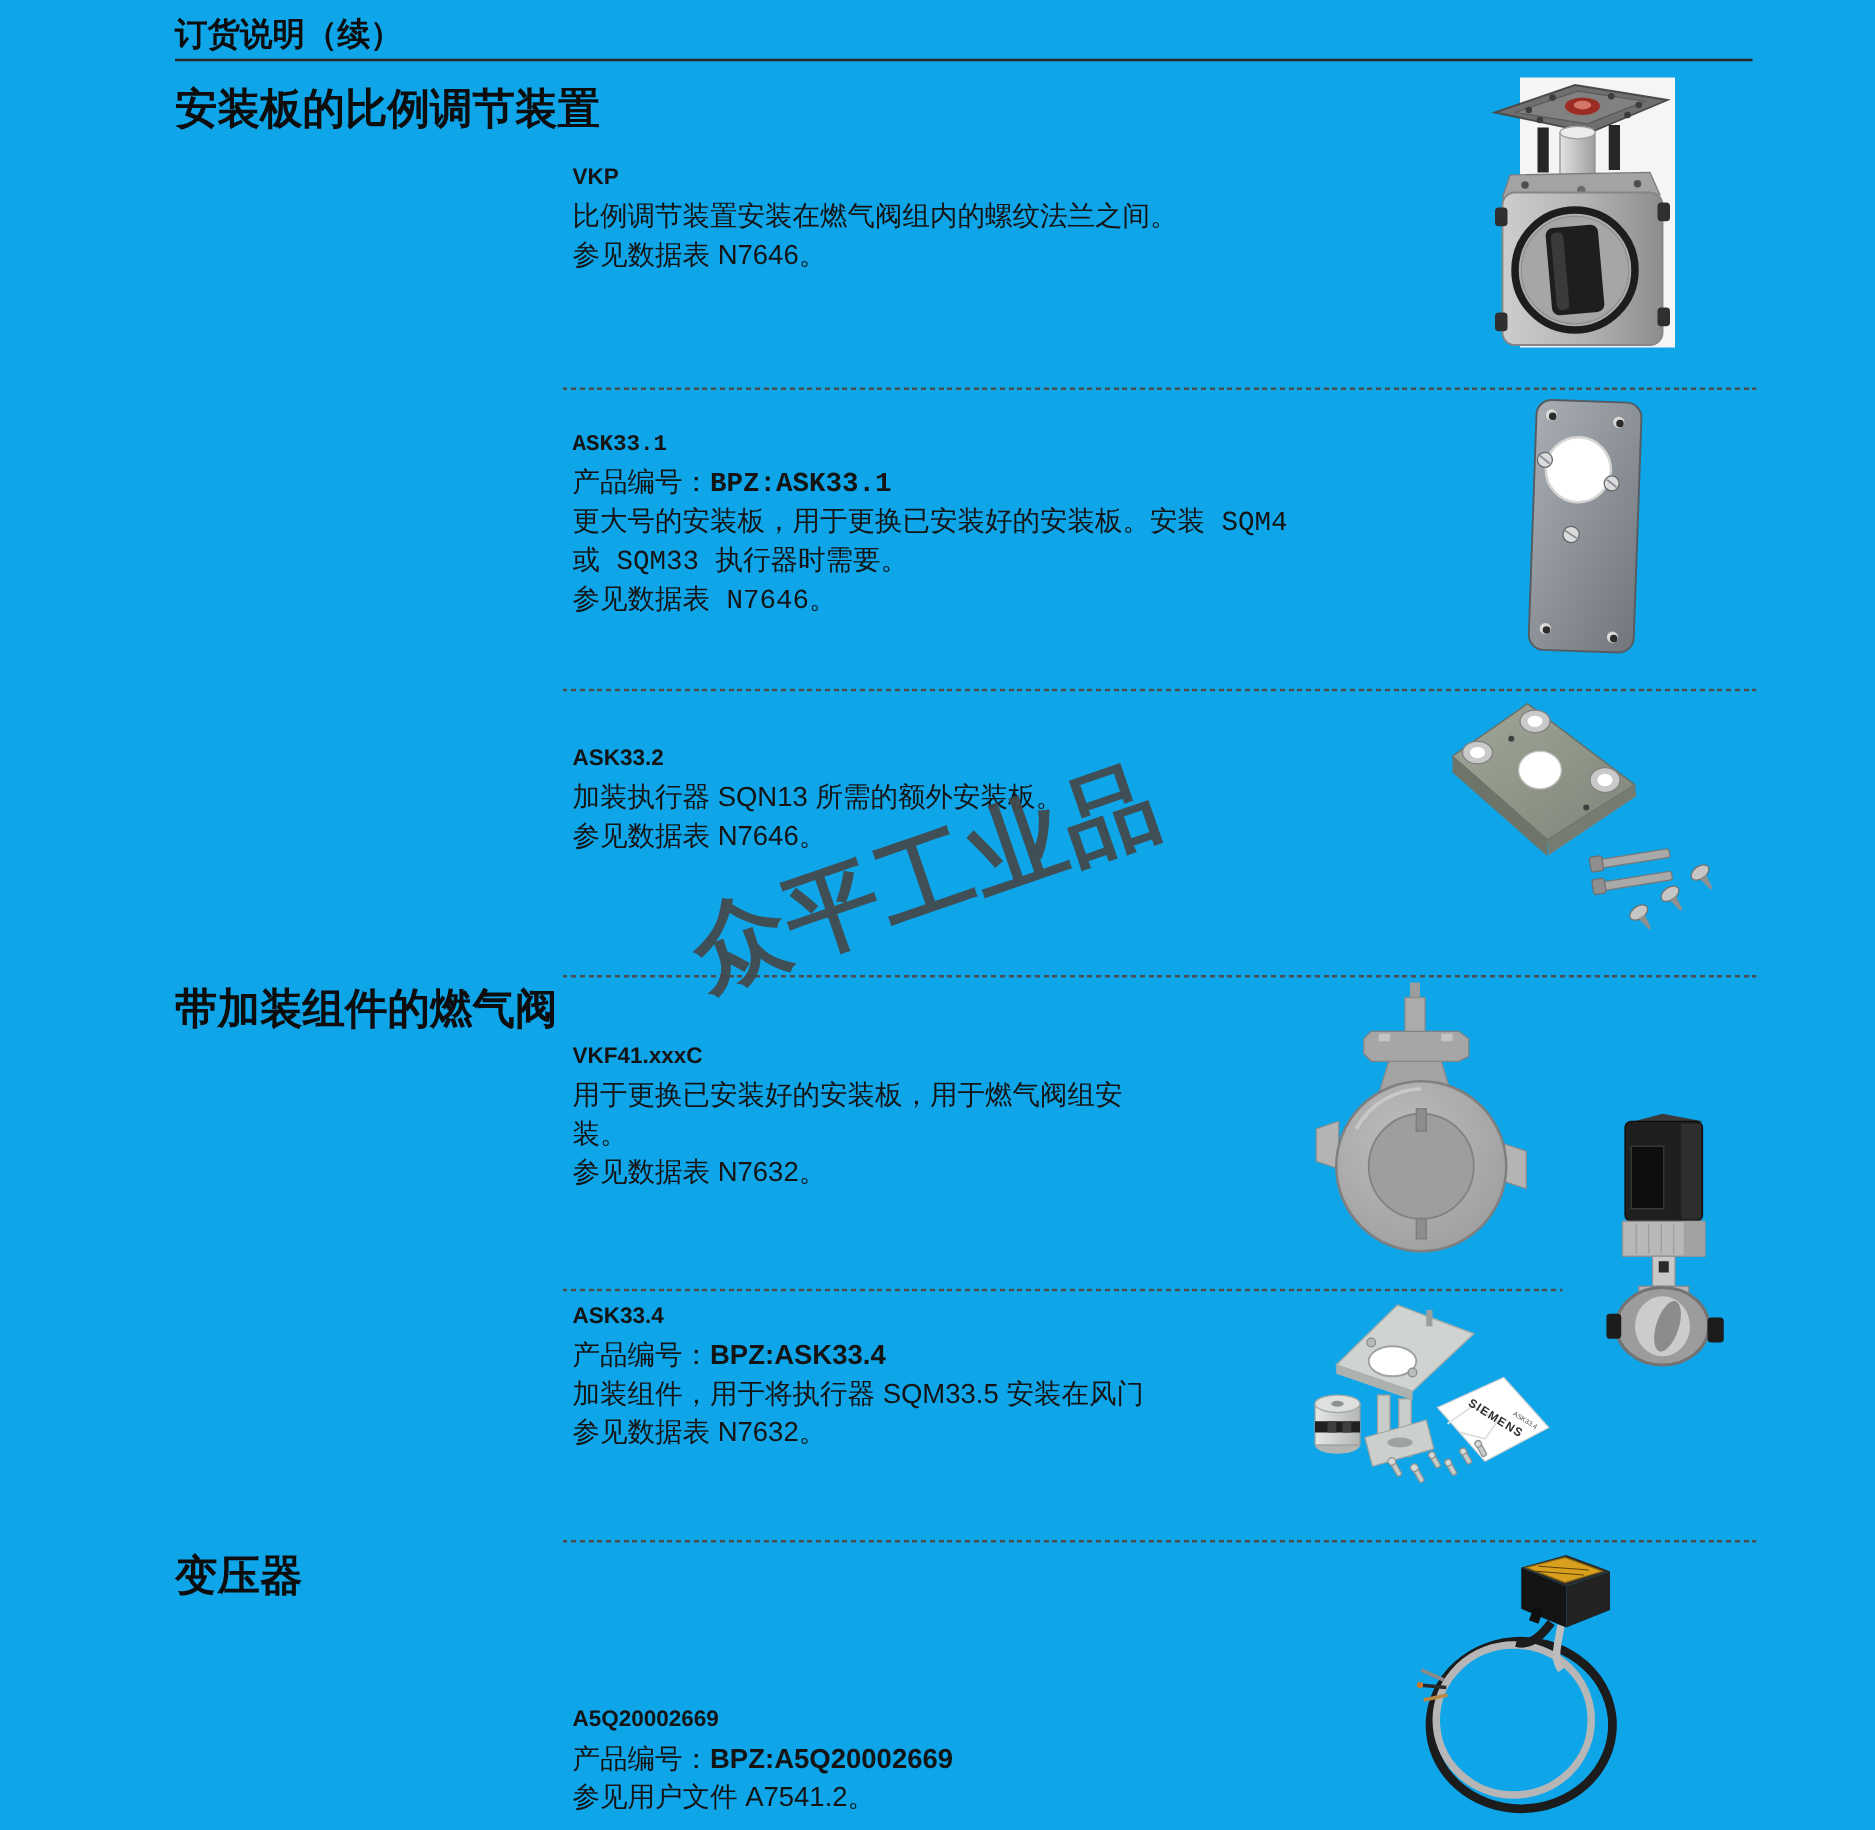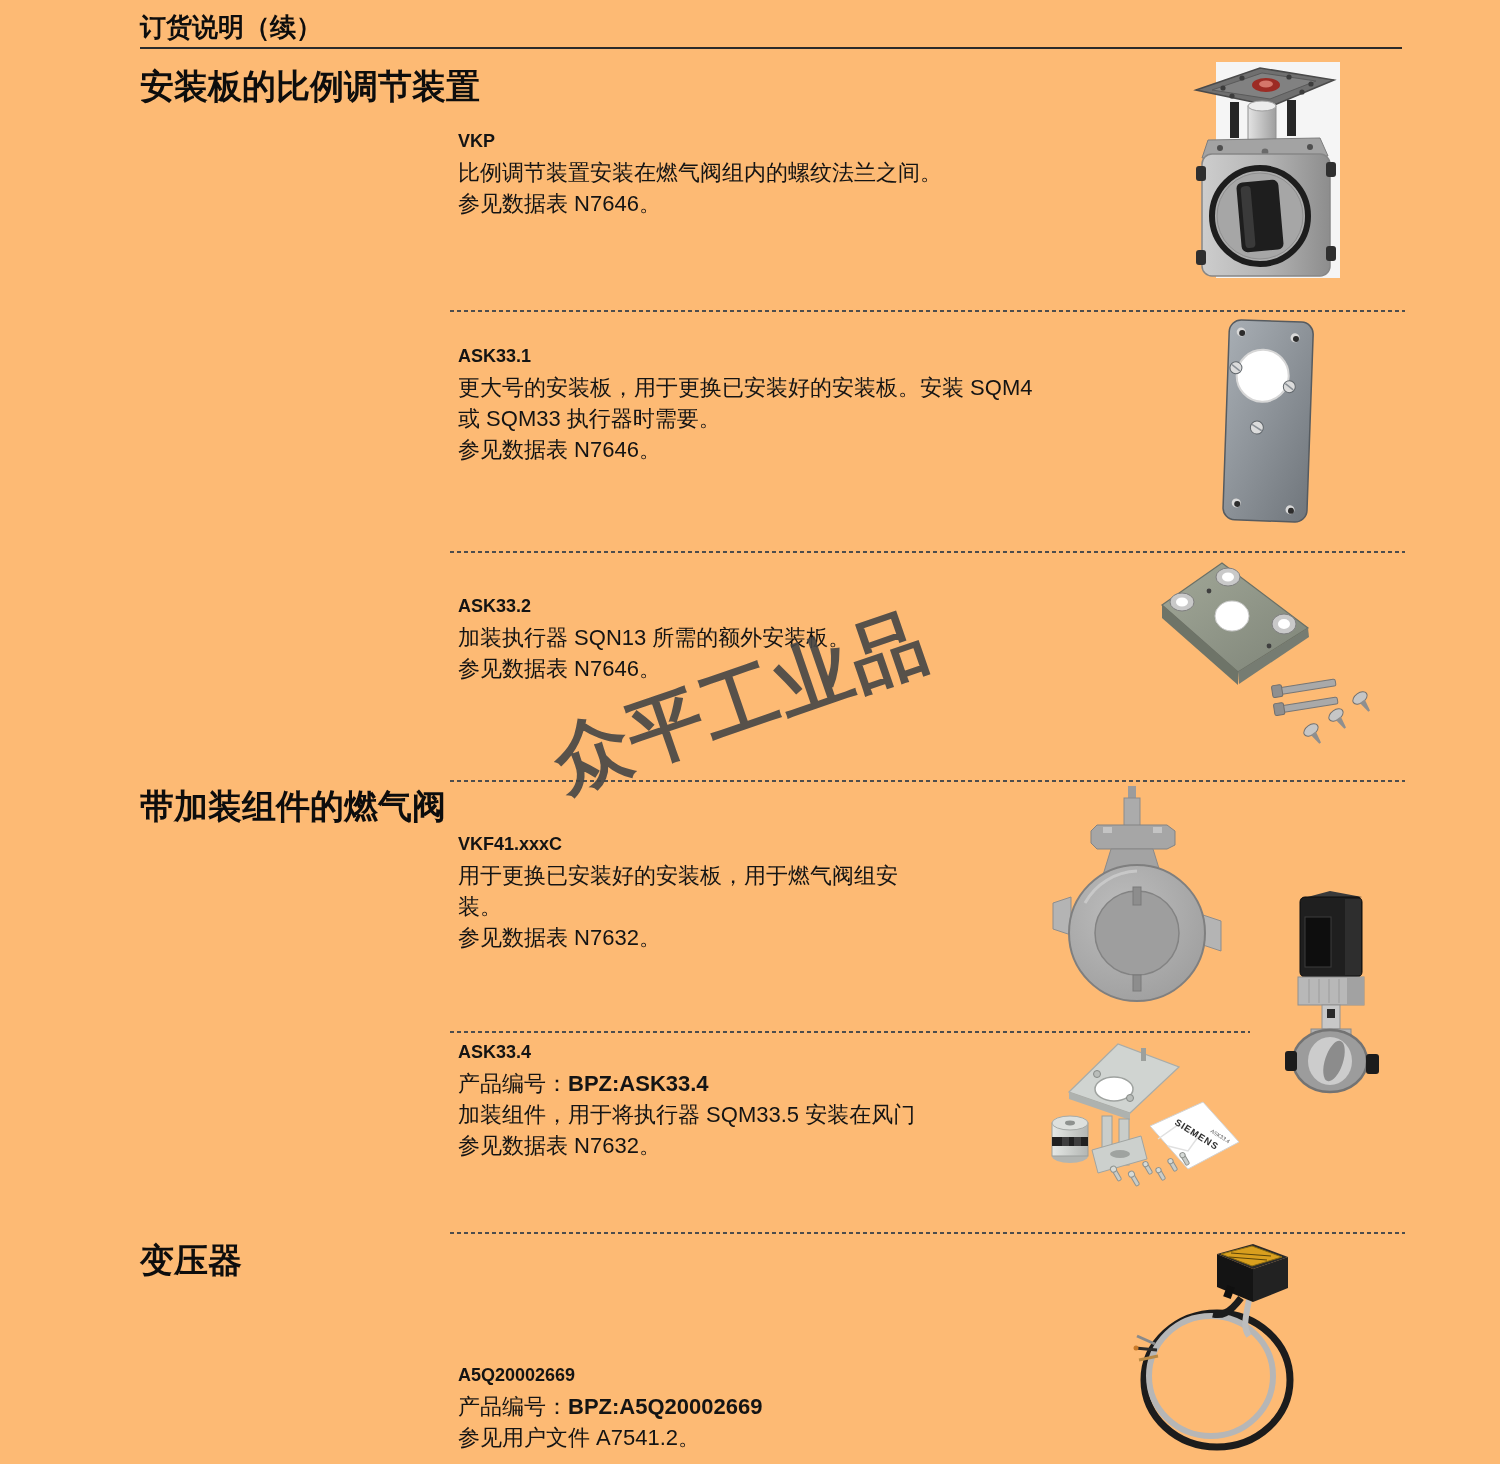"订货说明（续）" .page { background: #fdba74 -> #0ea5e9 }
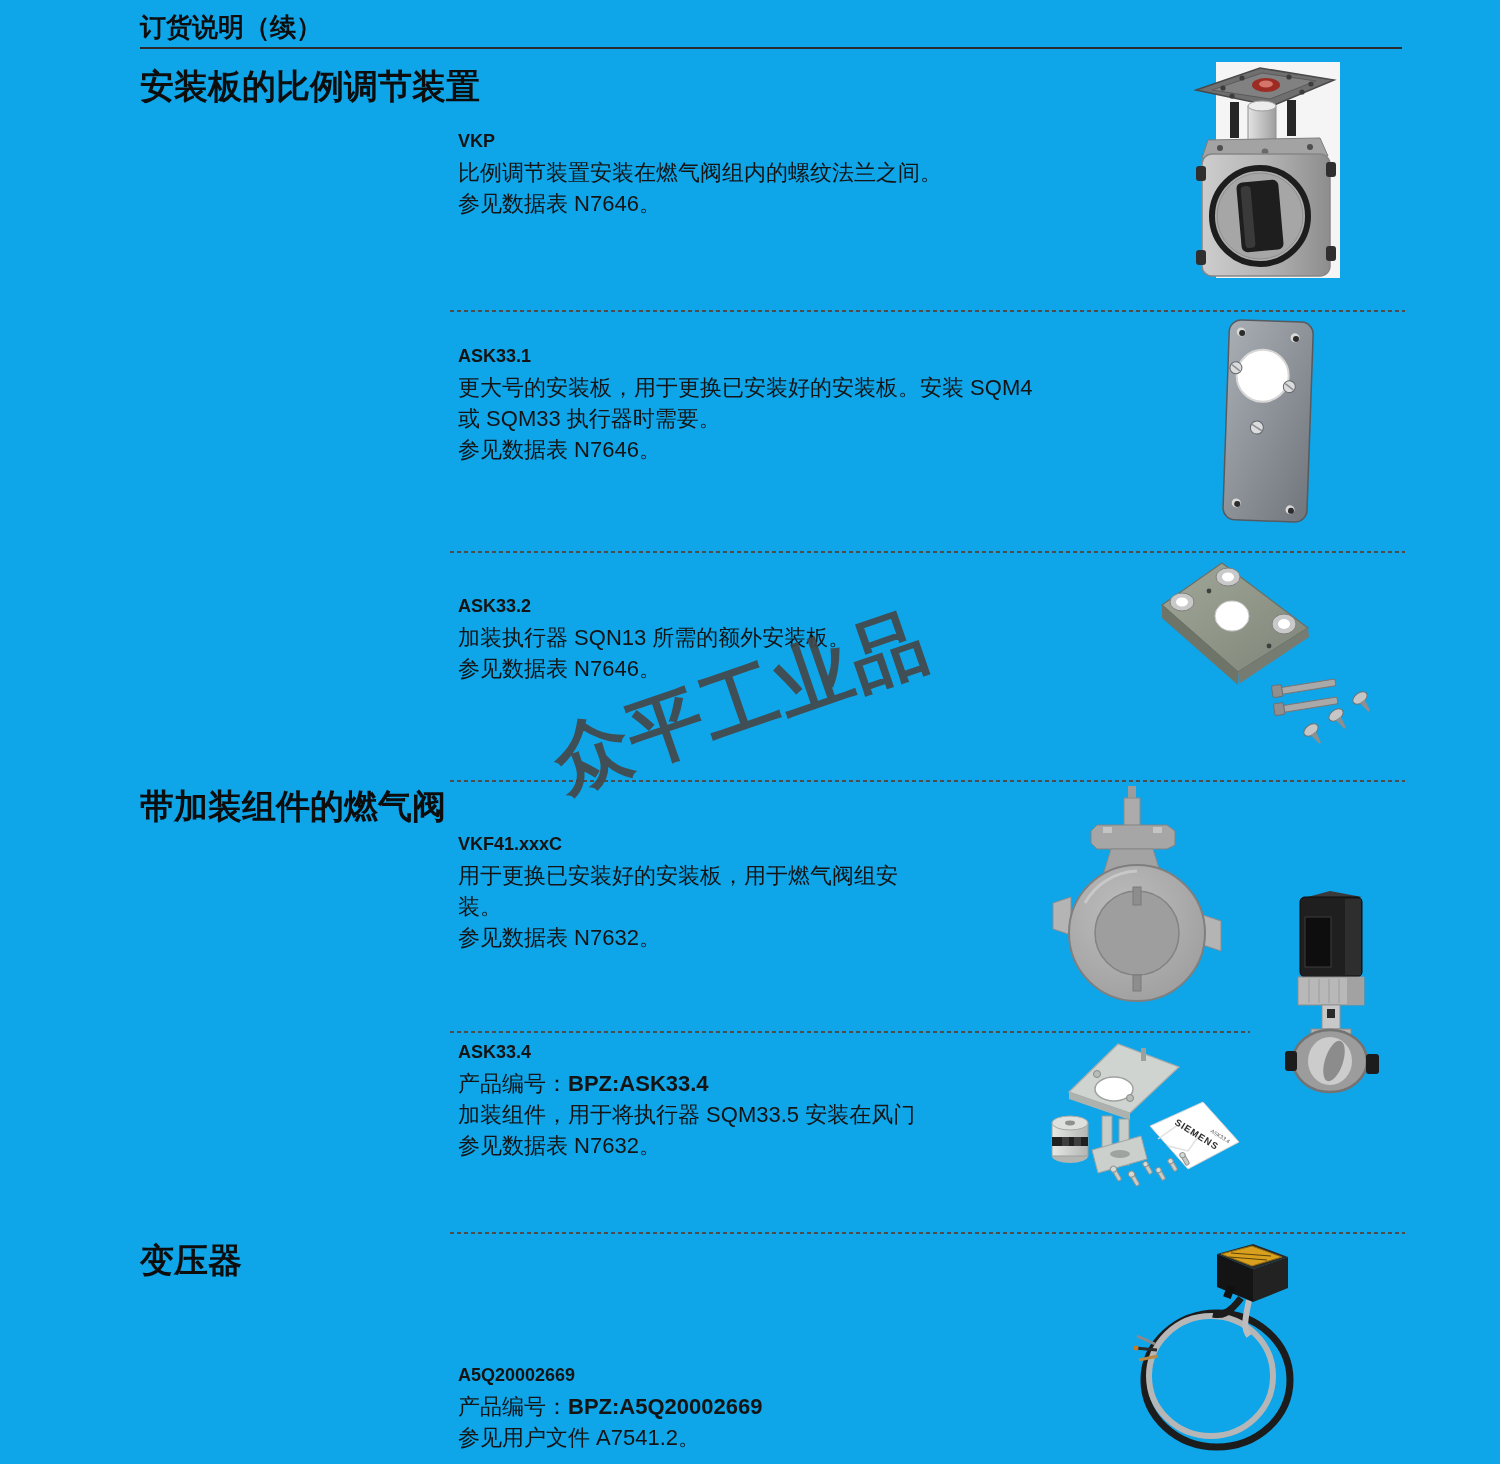"ASK33.1" div.abs { font-family: none -> Liberation Mono, monospace }
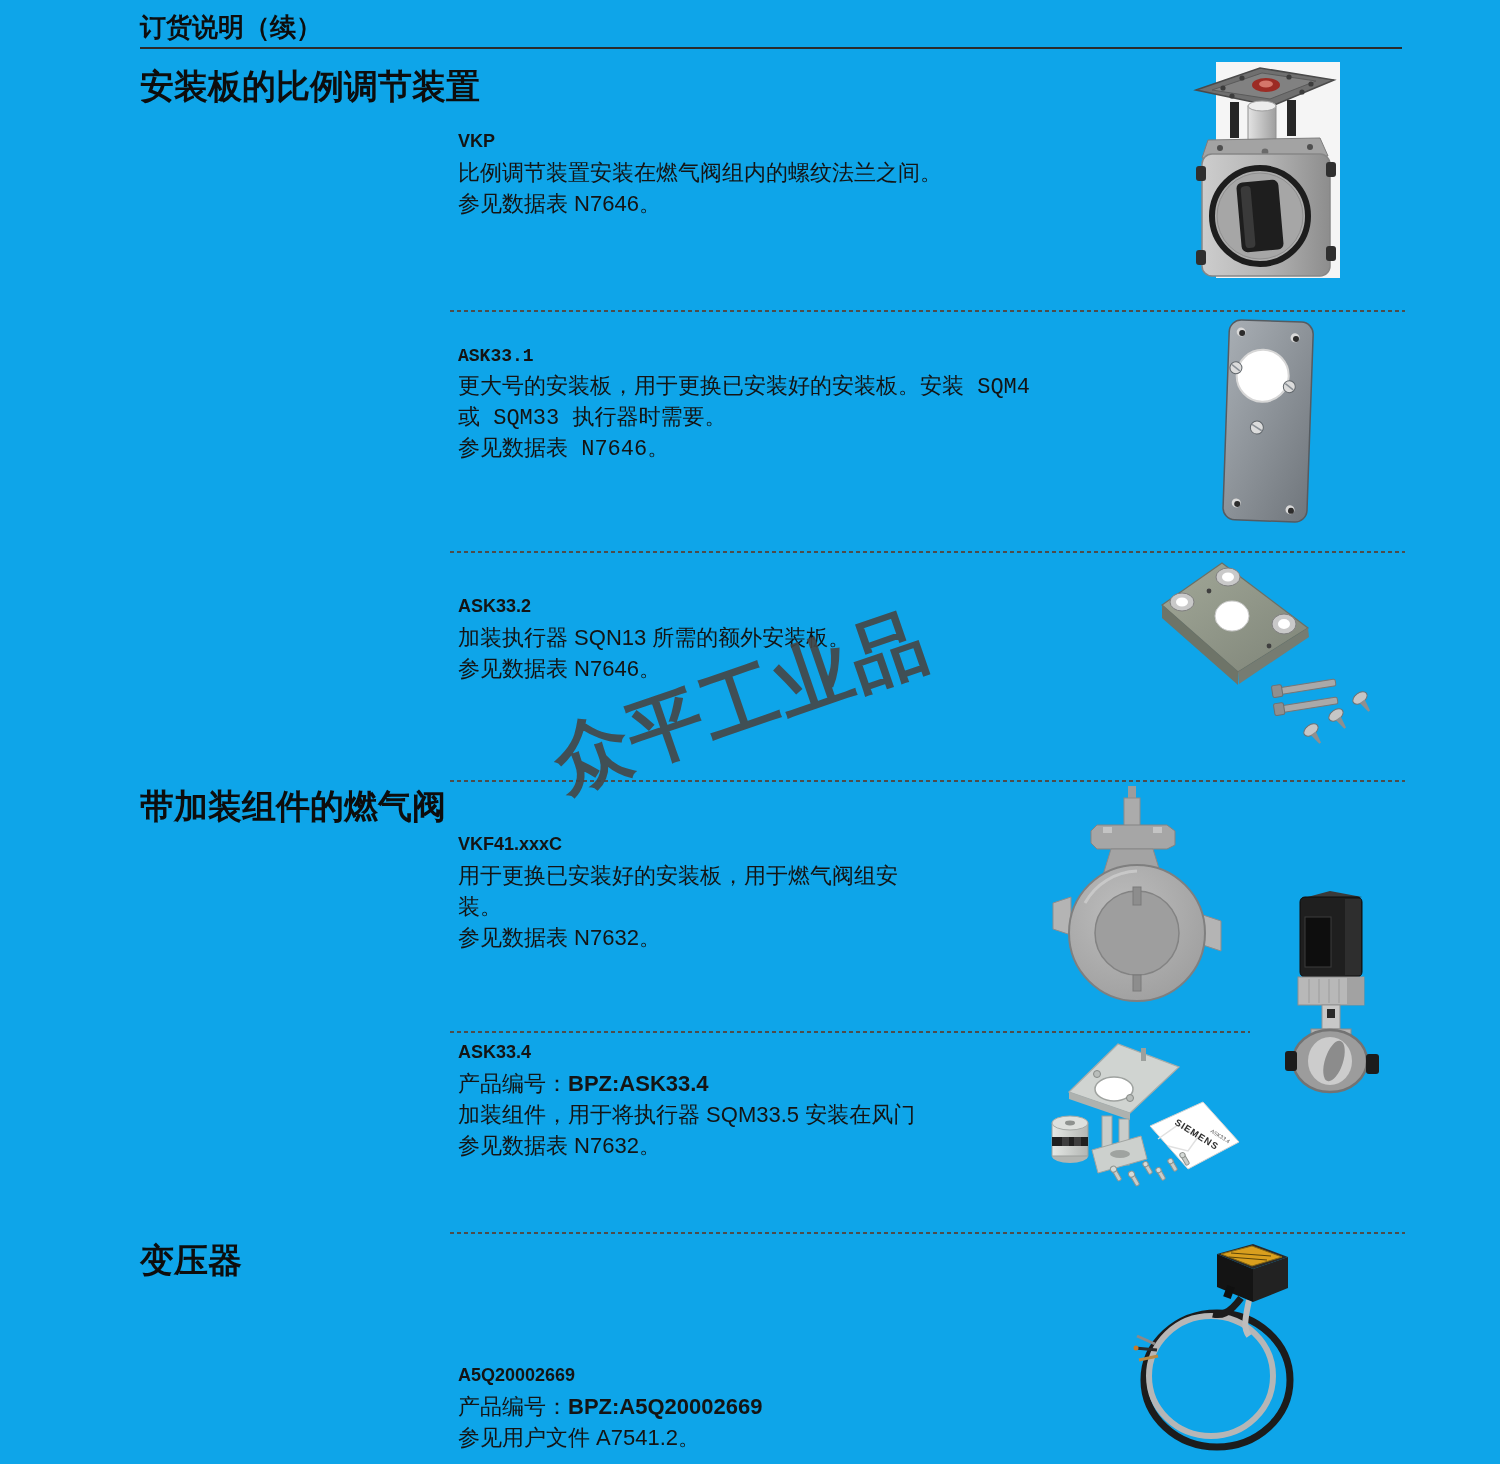"产品编号：BPZ:ASK33.1" div { html: none -> <div><span>产品编号：</span><span>BPZ:ASK33.1</span></div> }
